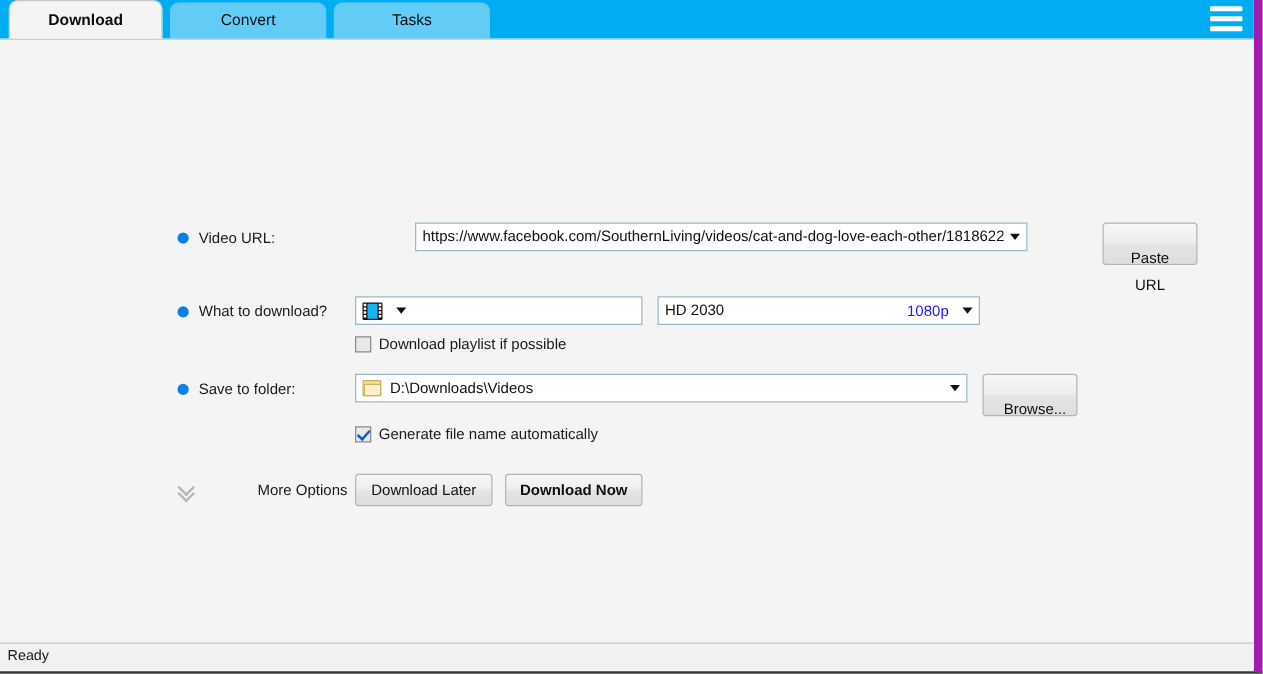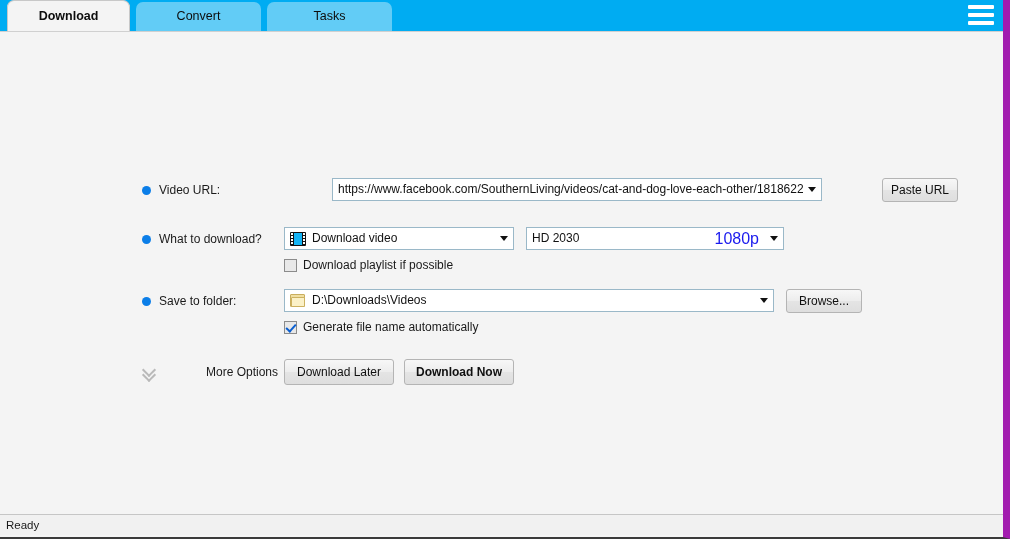"Paste URL" .btn.side { padding: 0 -> 16px }
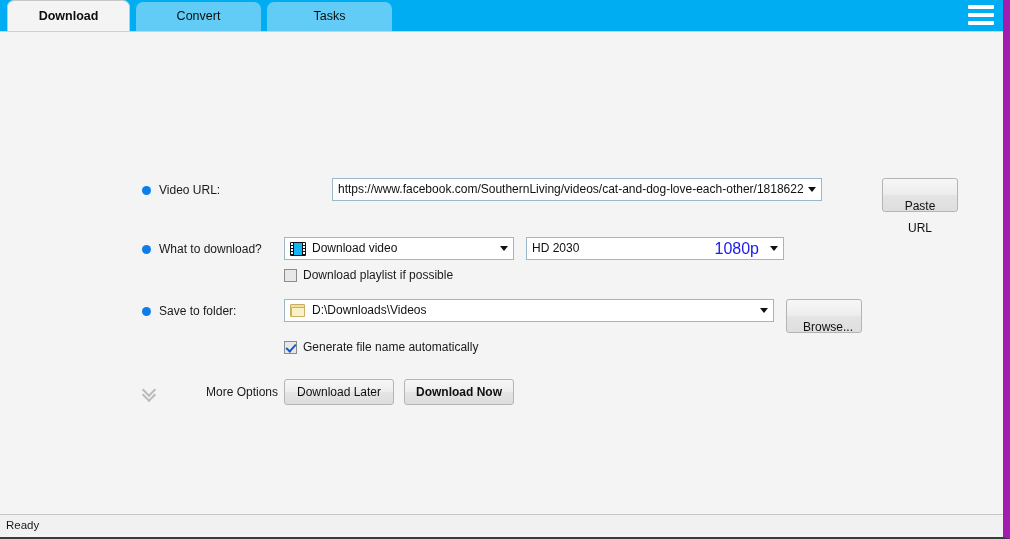"Download video" span.txt { html: <span>Download video</span> -> none }
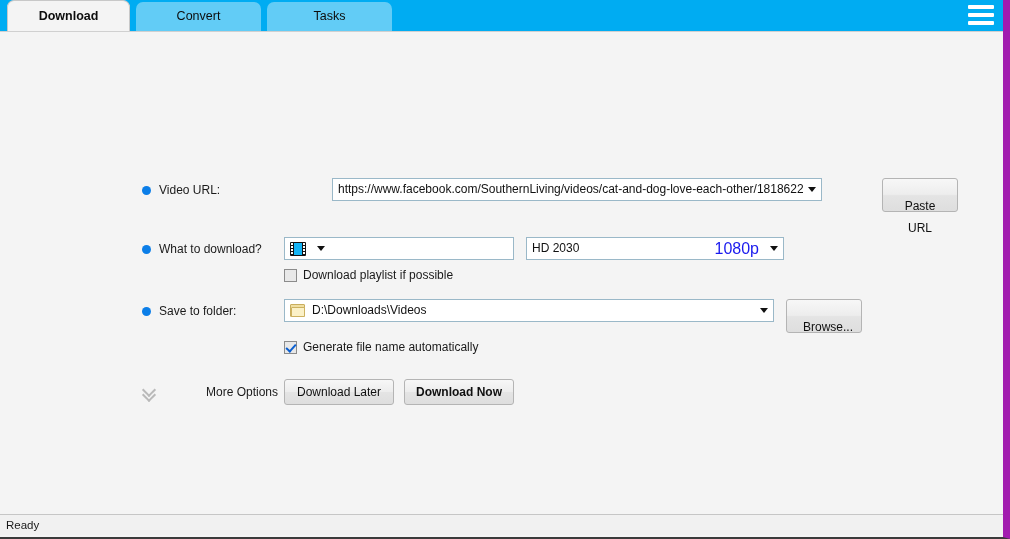"1080p" .quality-badge { font-size: 16px -> 12px }
